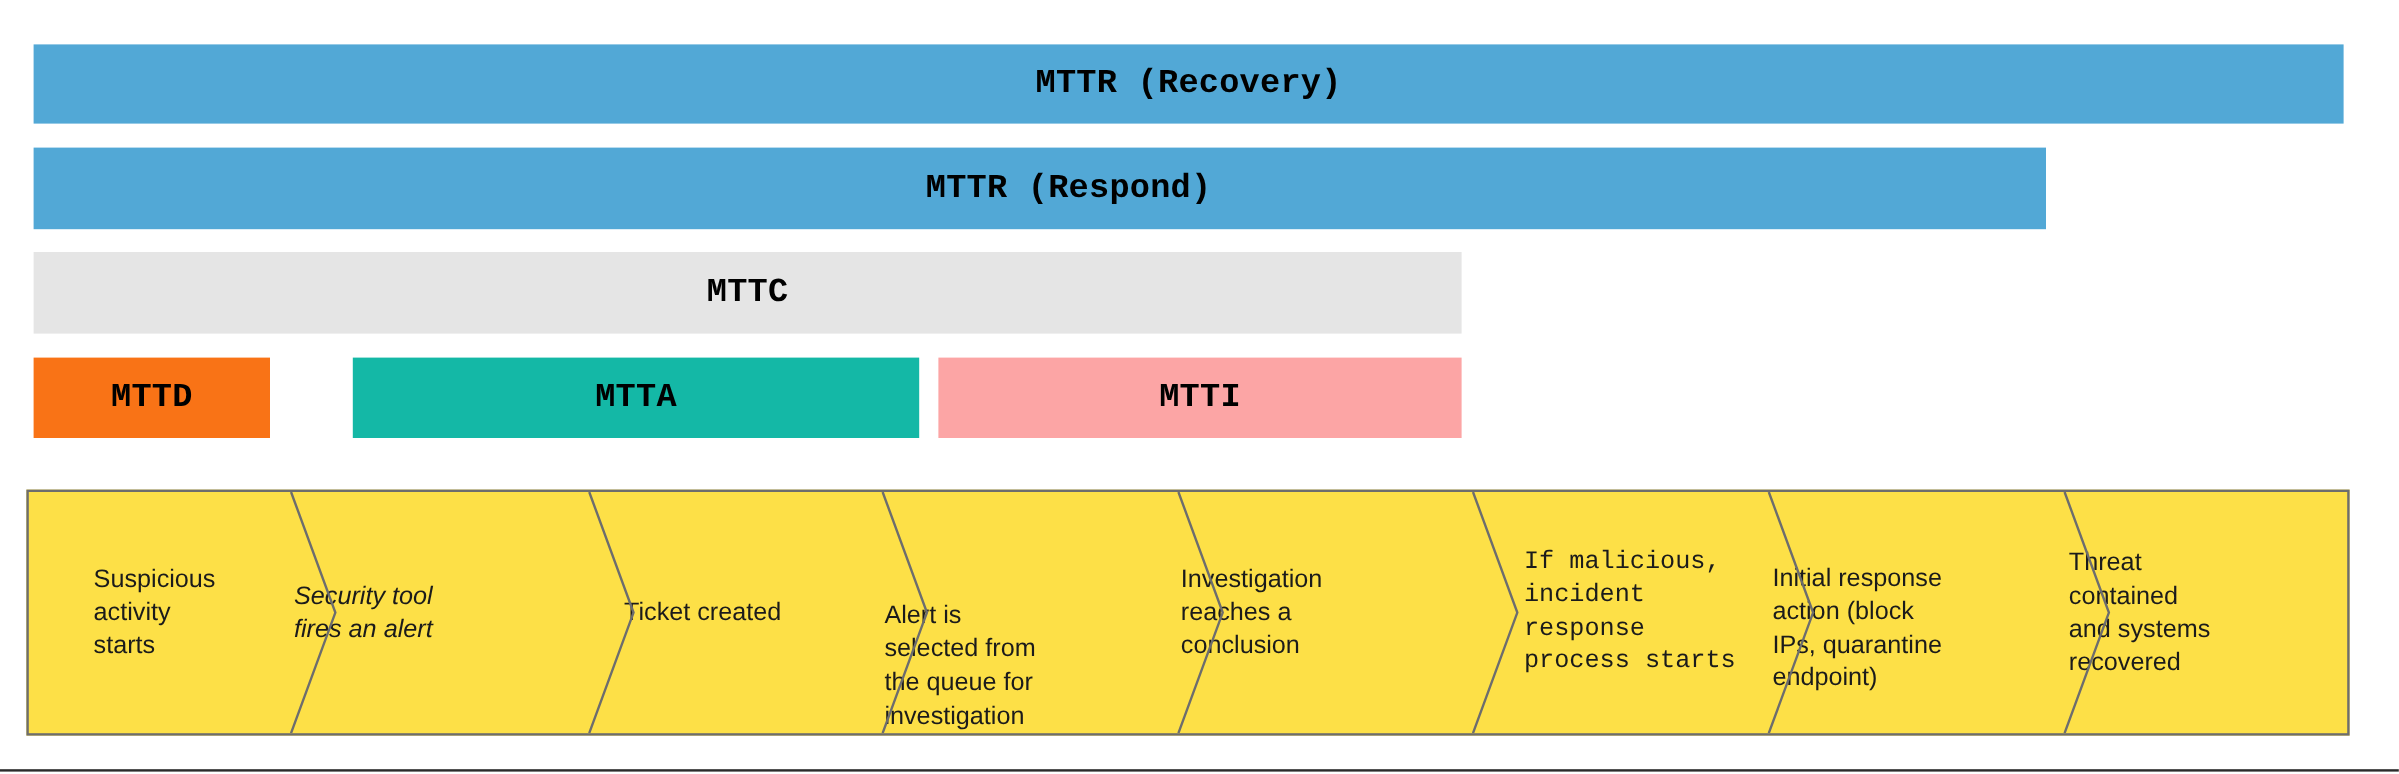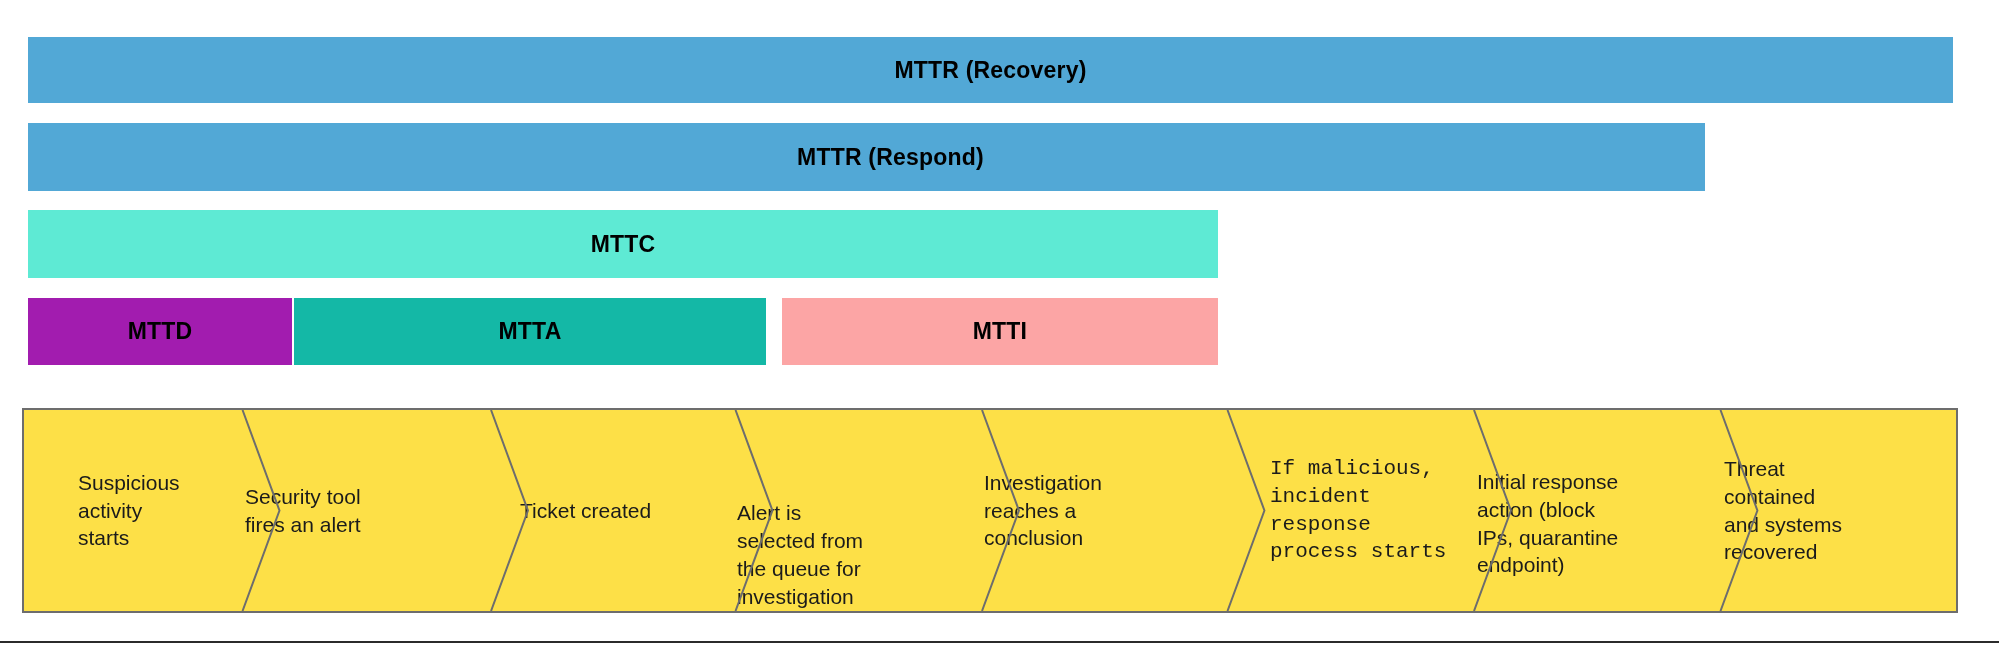"MTTR (Recovery)" .bar { font-family: none -> Liberation Mono, monospace; font-size: 23px -> 28px }
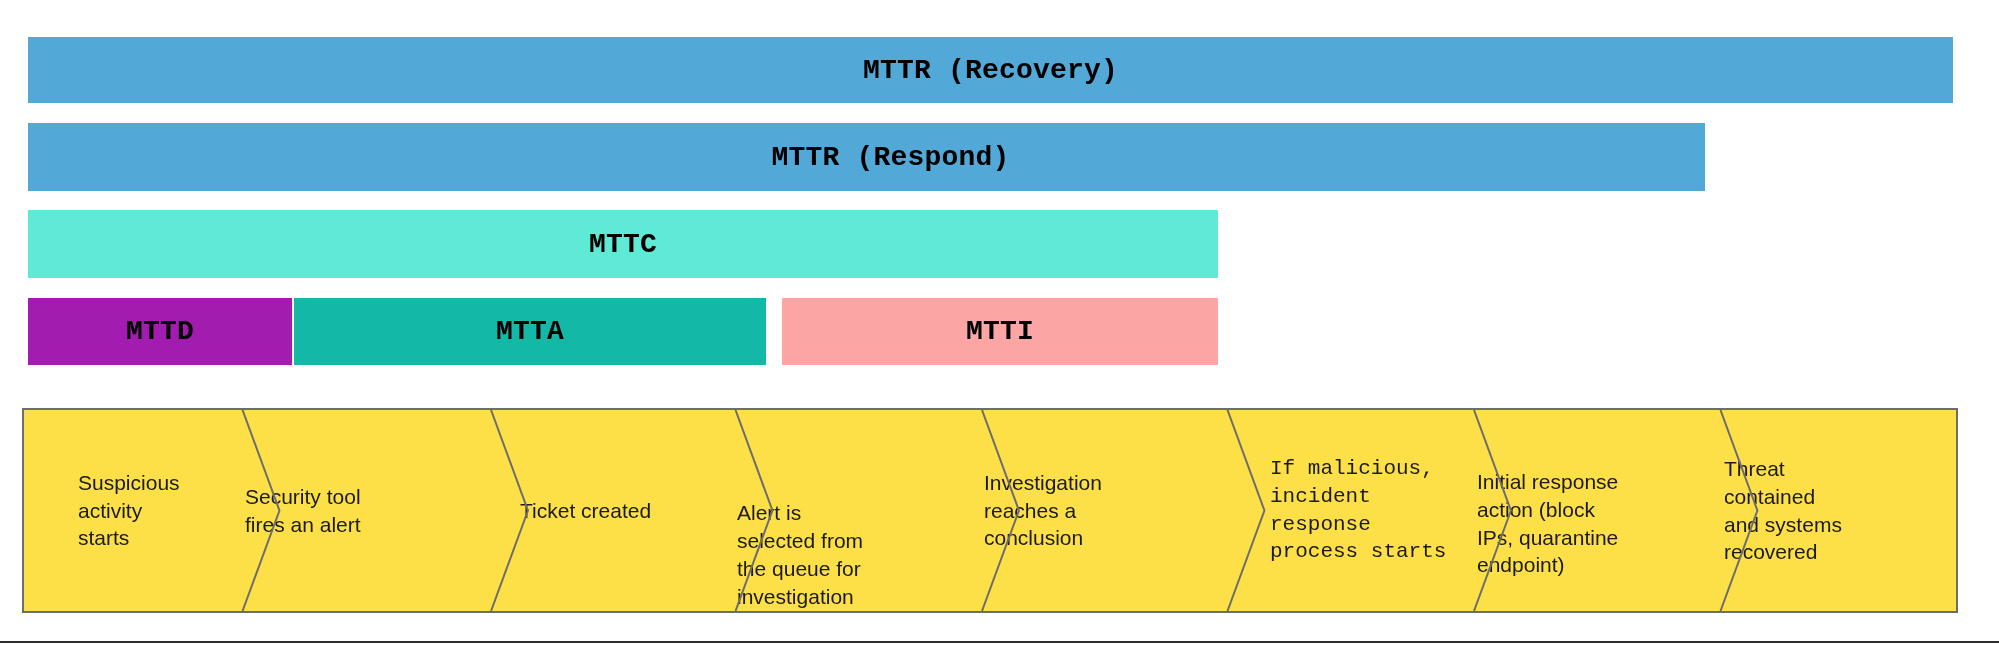"MTTC" div.bar { background: #5eead4 -> #e5e5e5 }
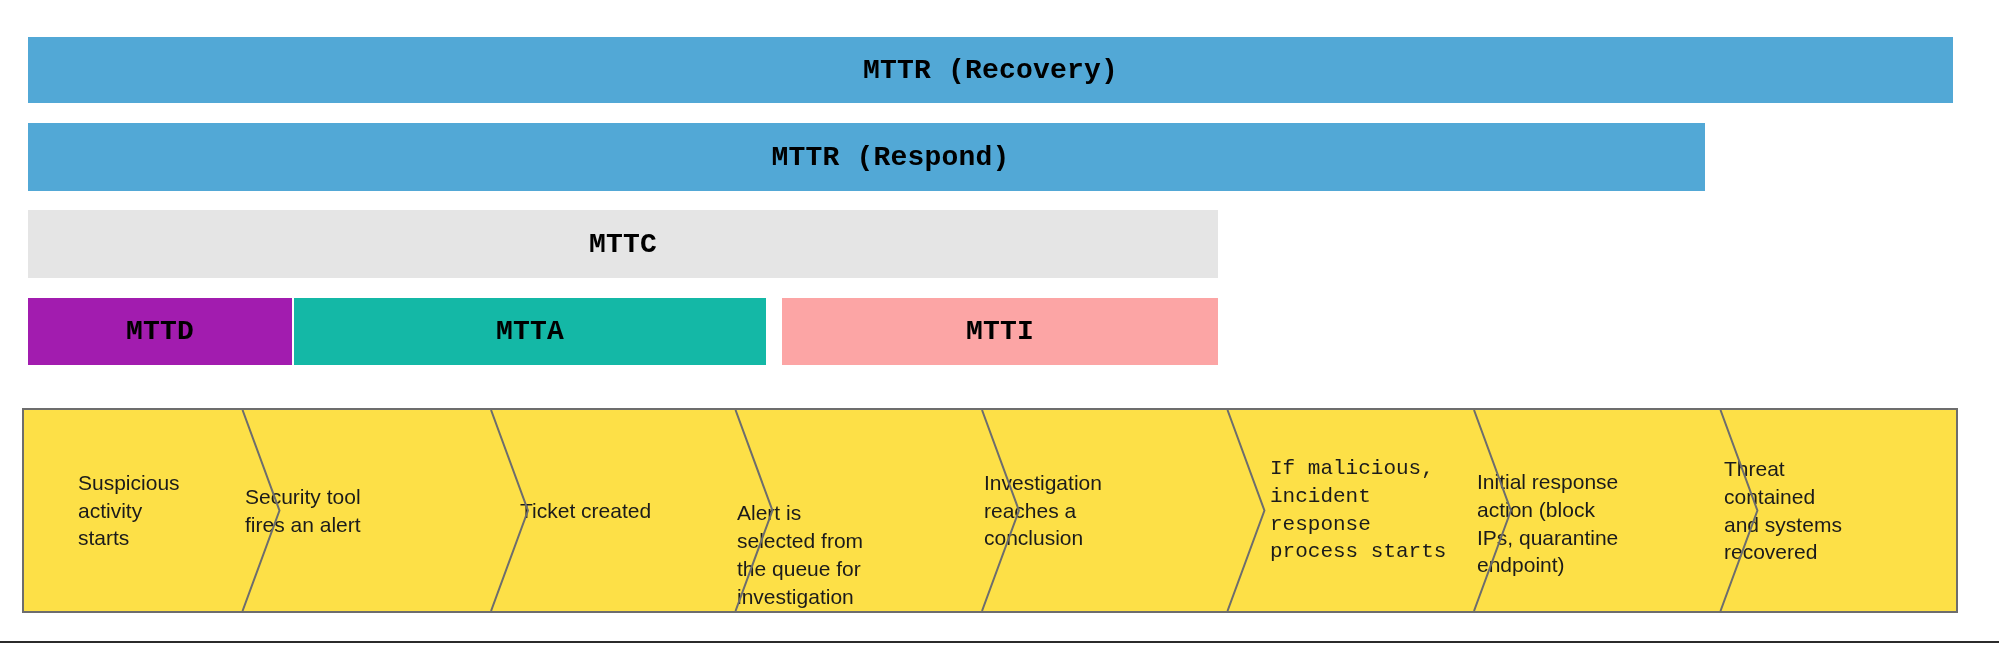"MTTD" div.bar { background: #a21caf -> #f97316; width: 264px -> 197px }
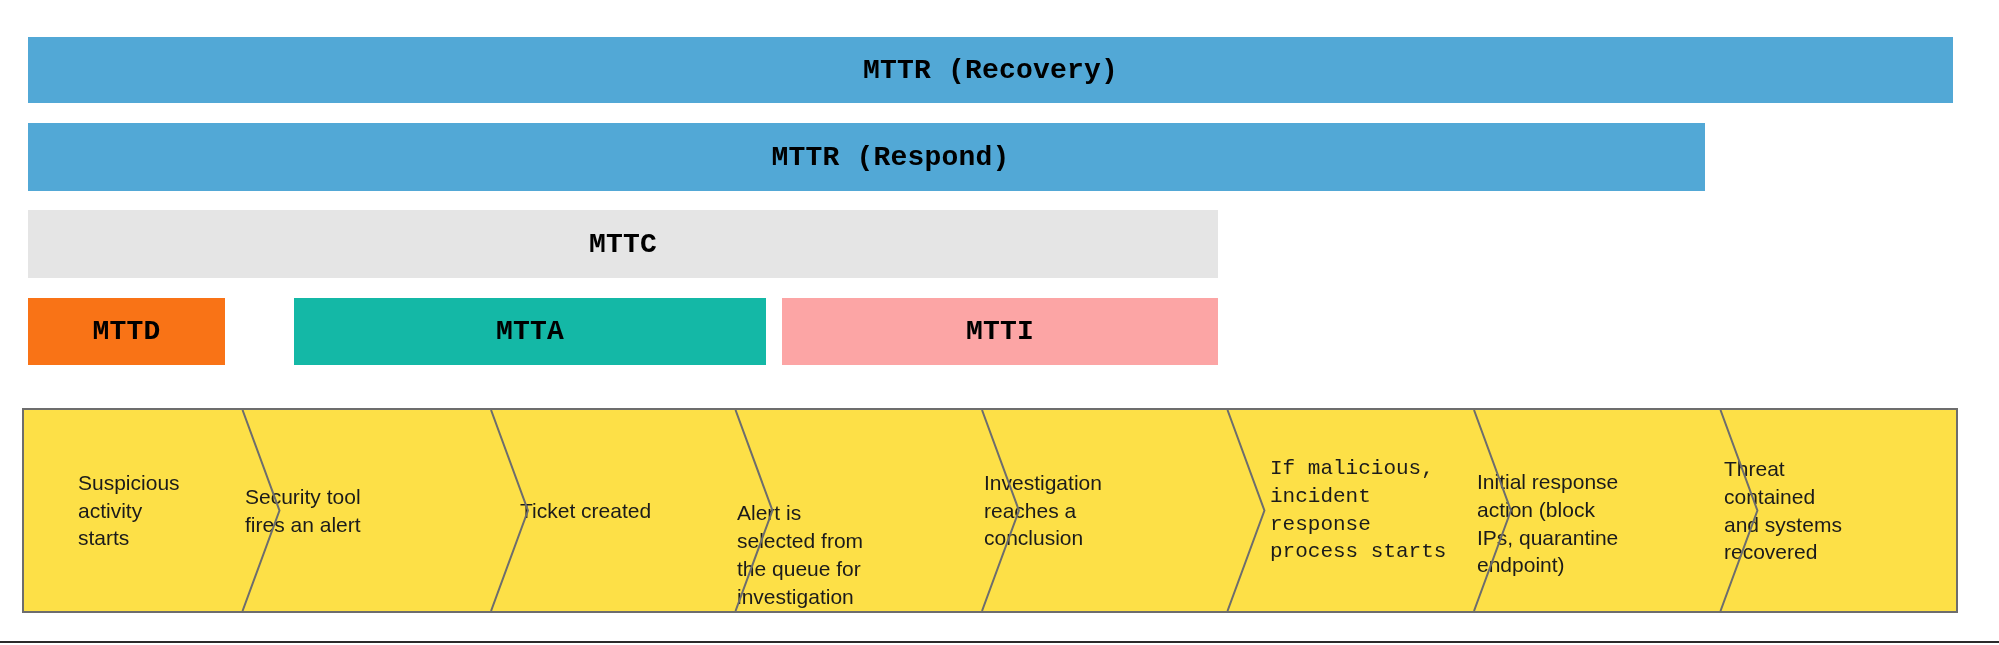"Security tool" div.flow-step-text { font-style: none -> italic }
